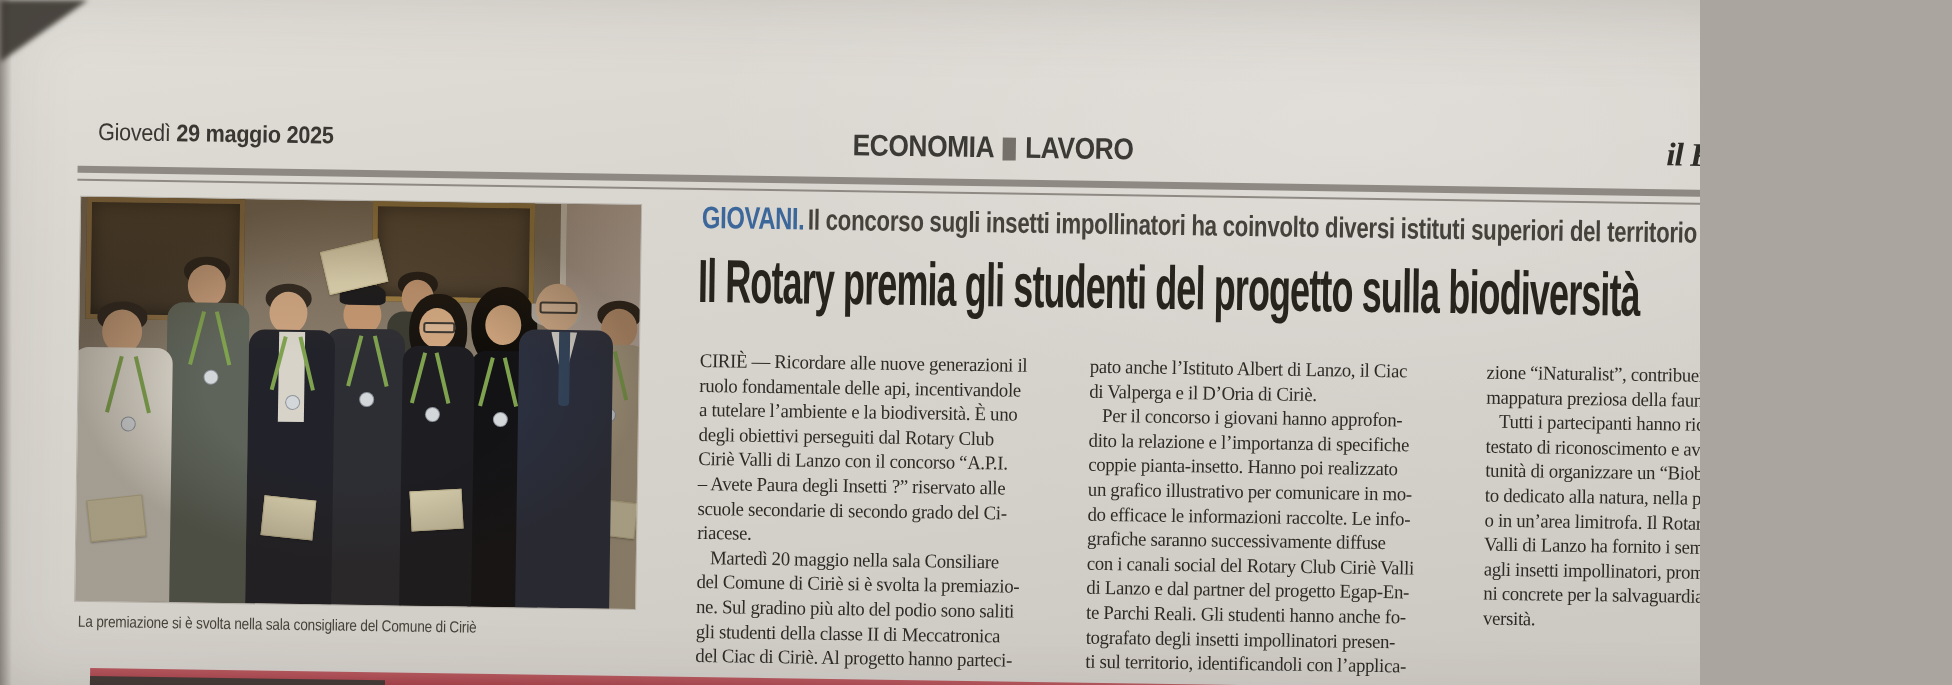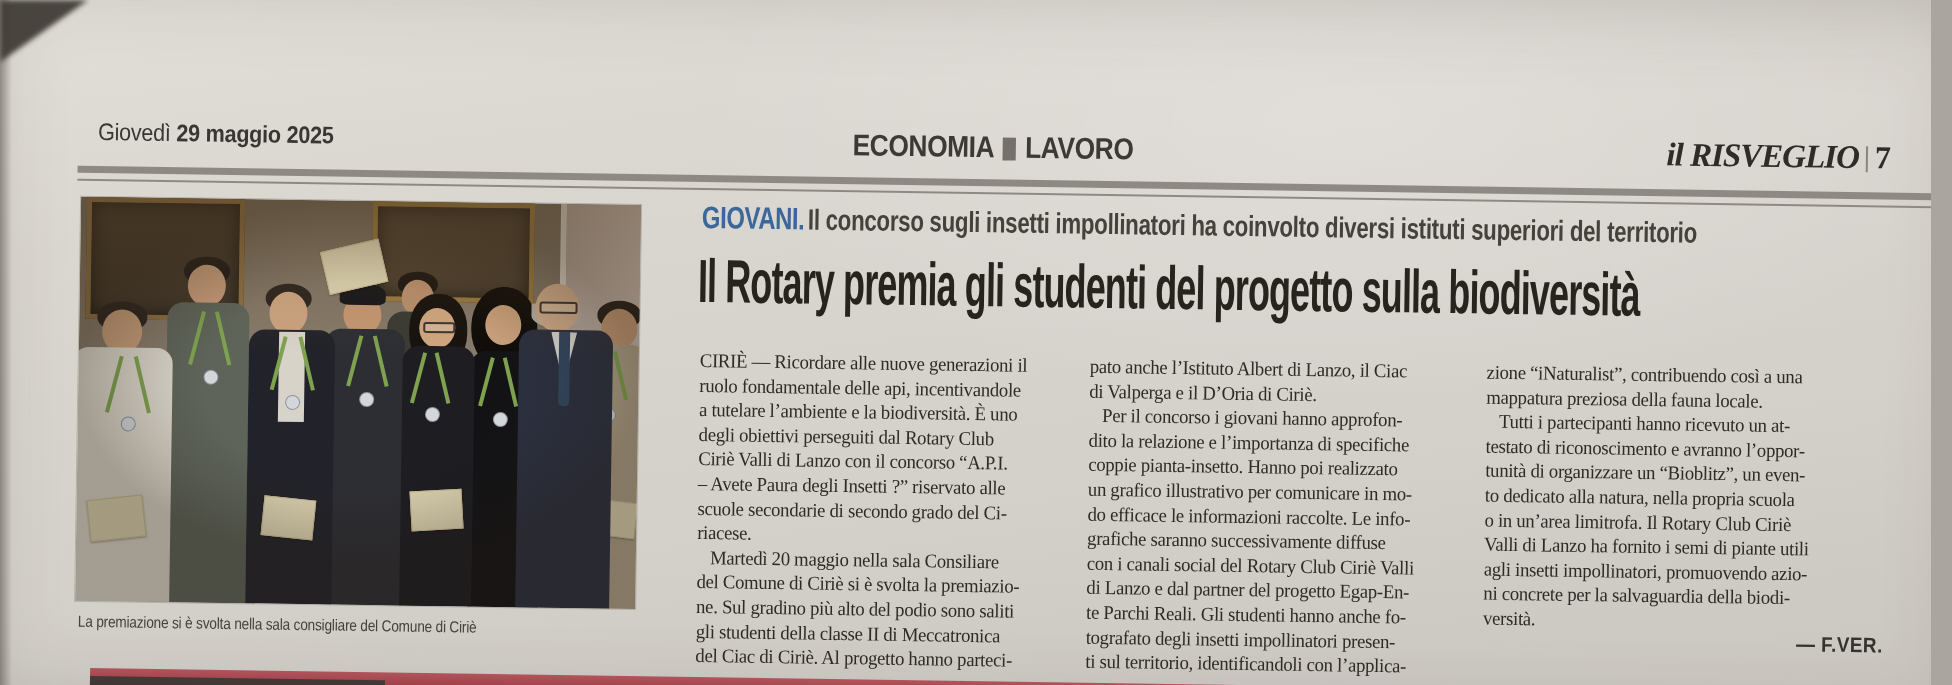"Giovedì 29 maggio 2025" .stage { width: 1931px -> 1700px }
